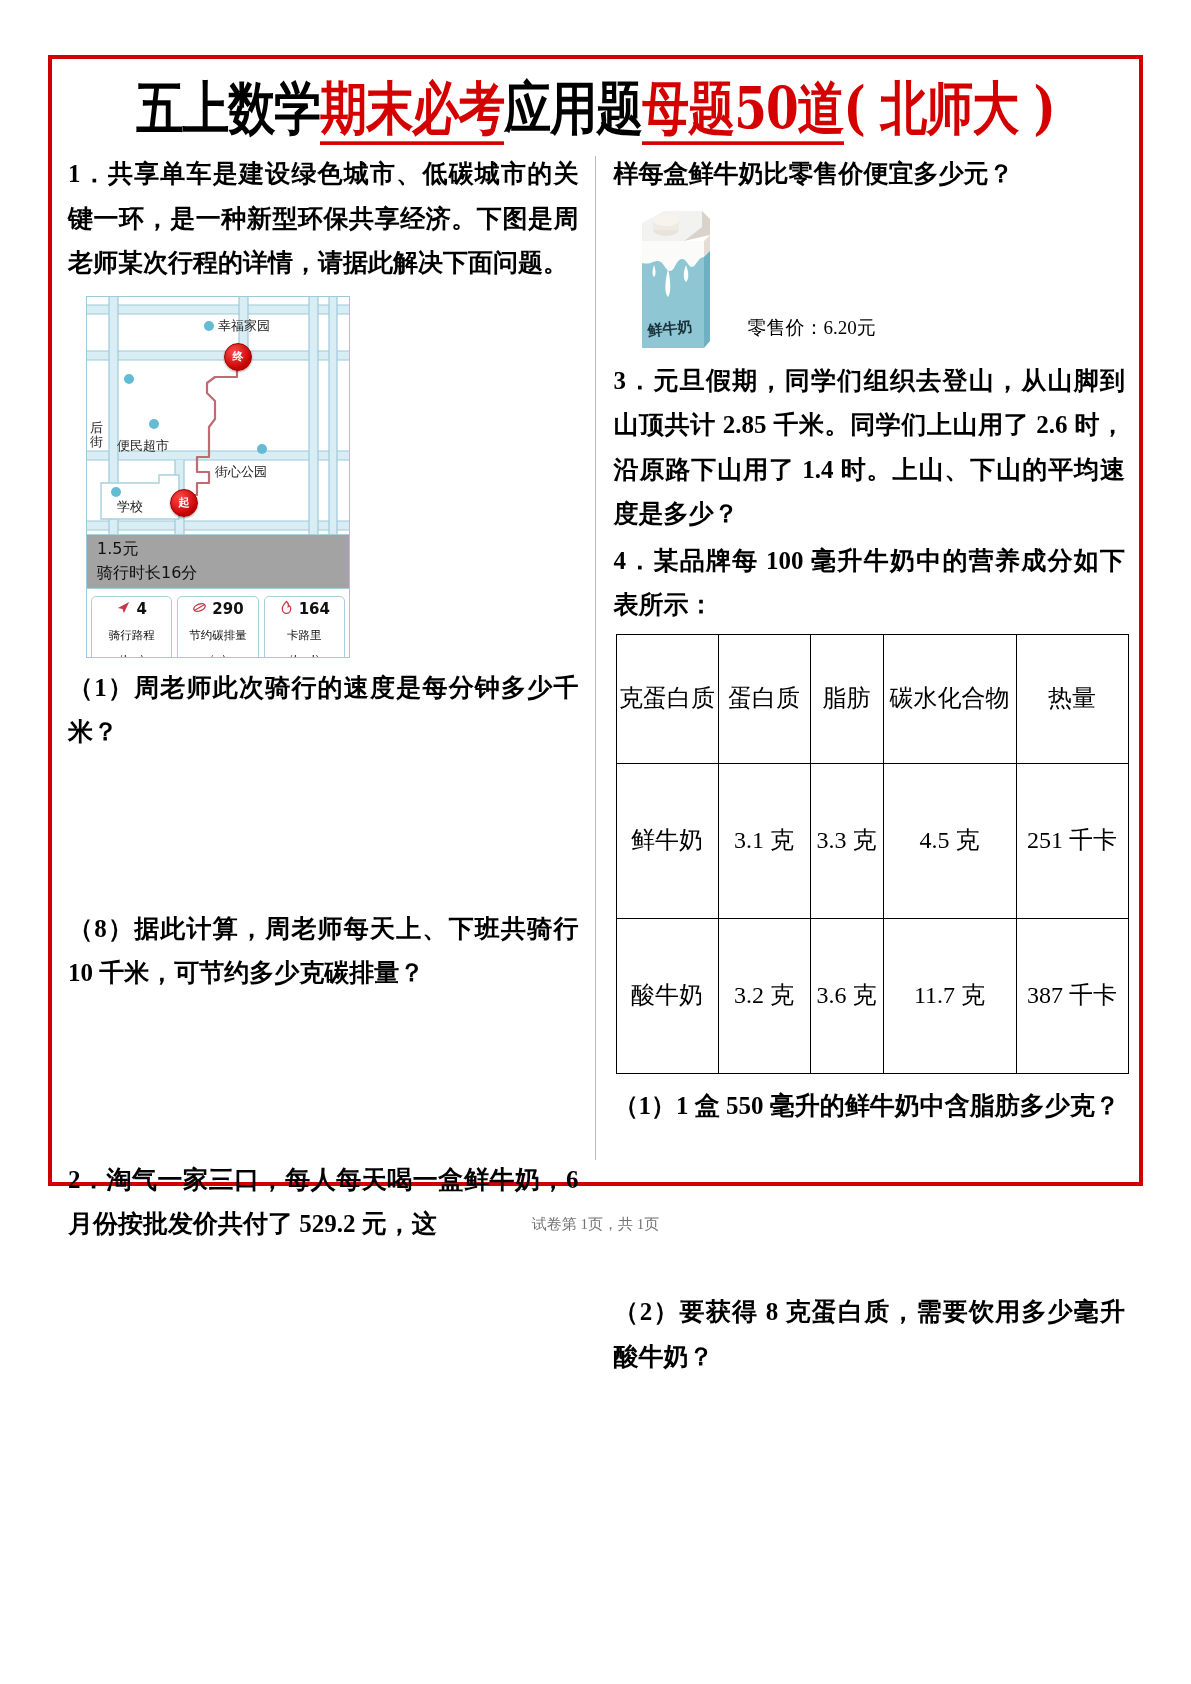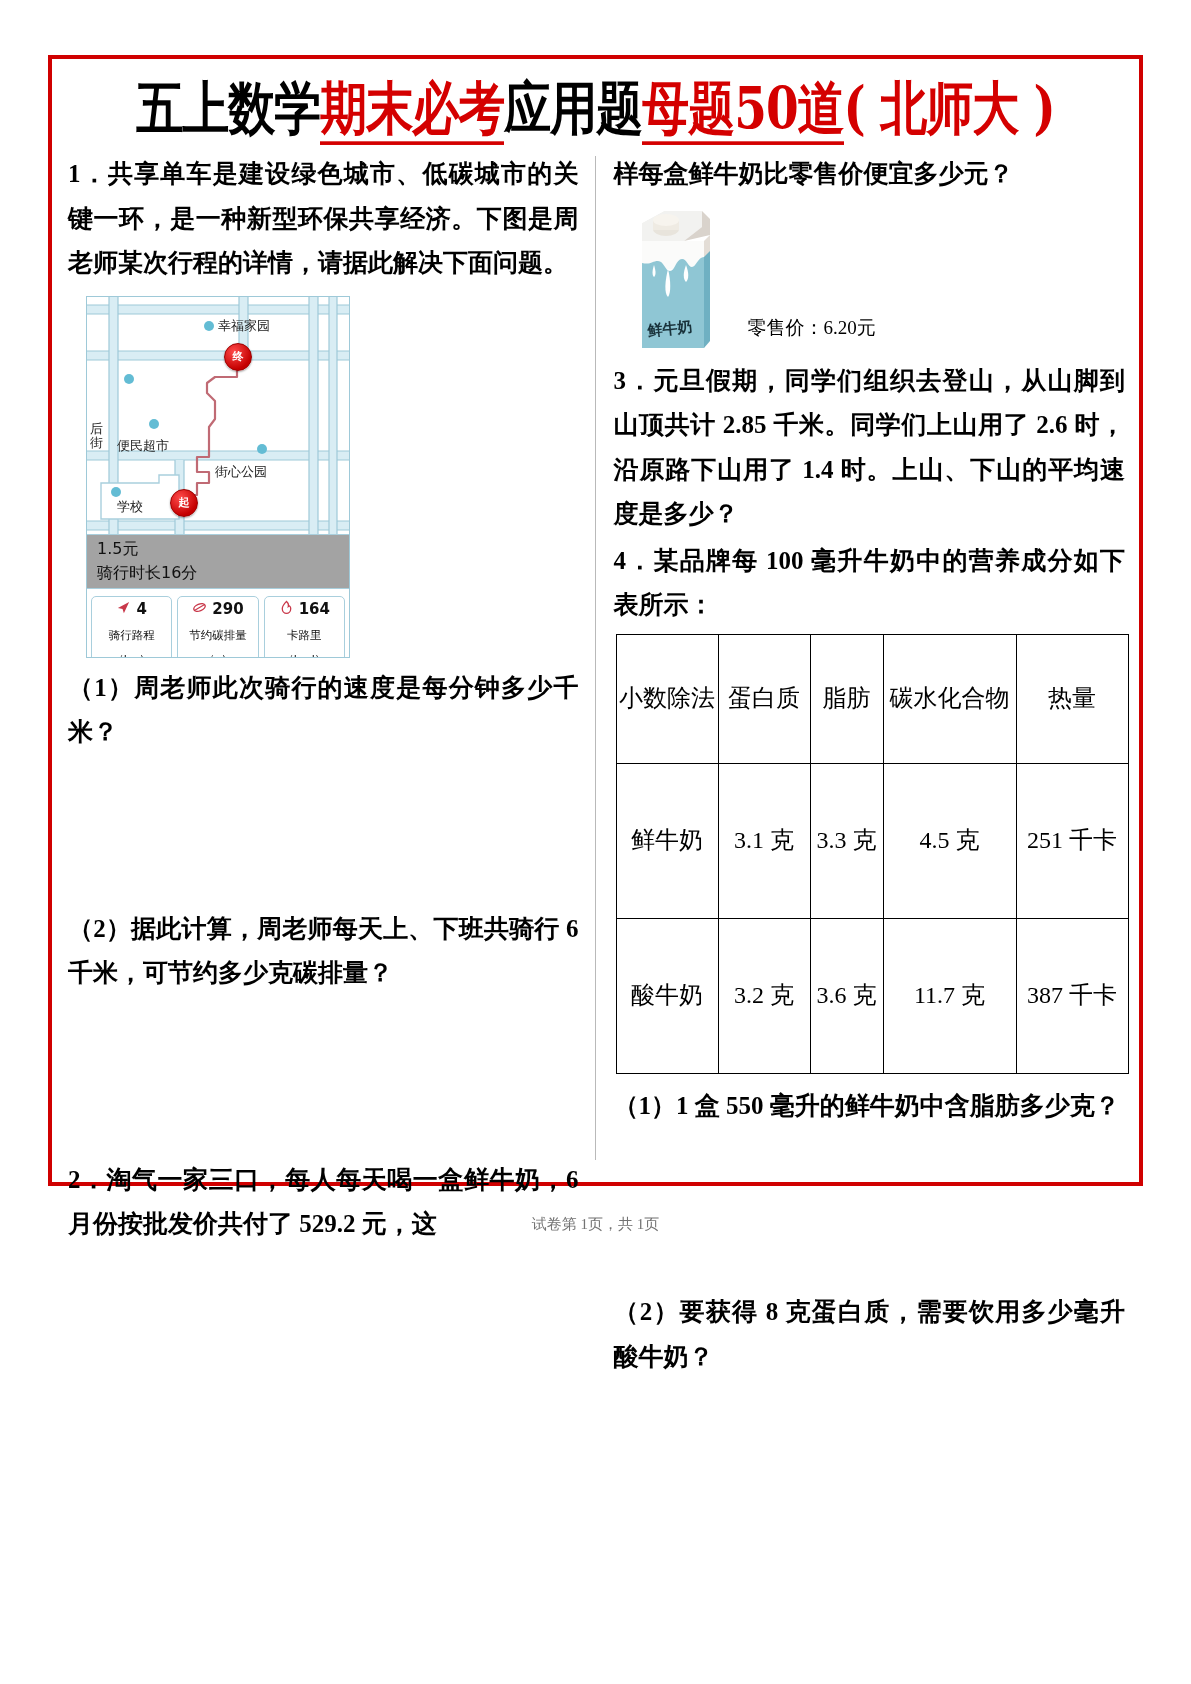"幸福家园" .maplabel { font-family: Liberation Serif, serif -> Liberation Mono, monospace }
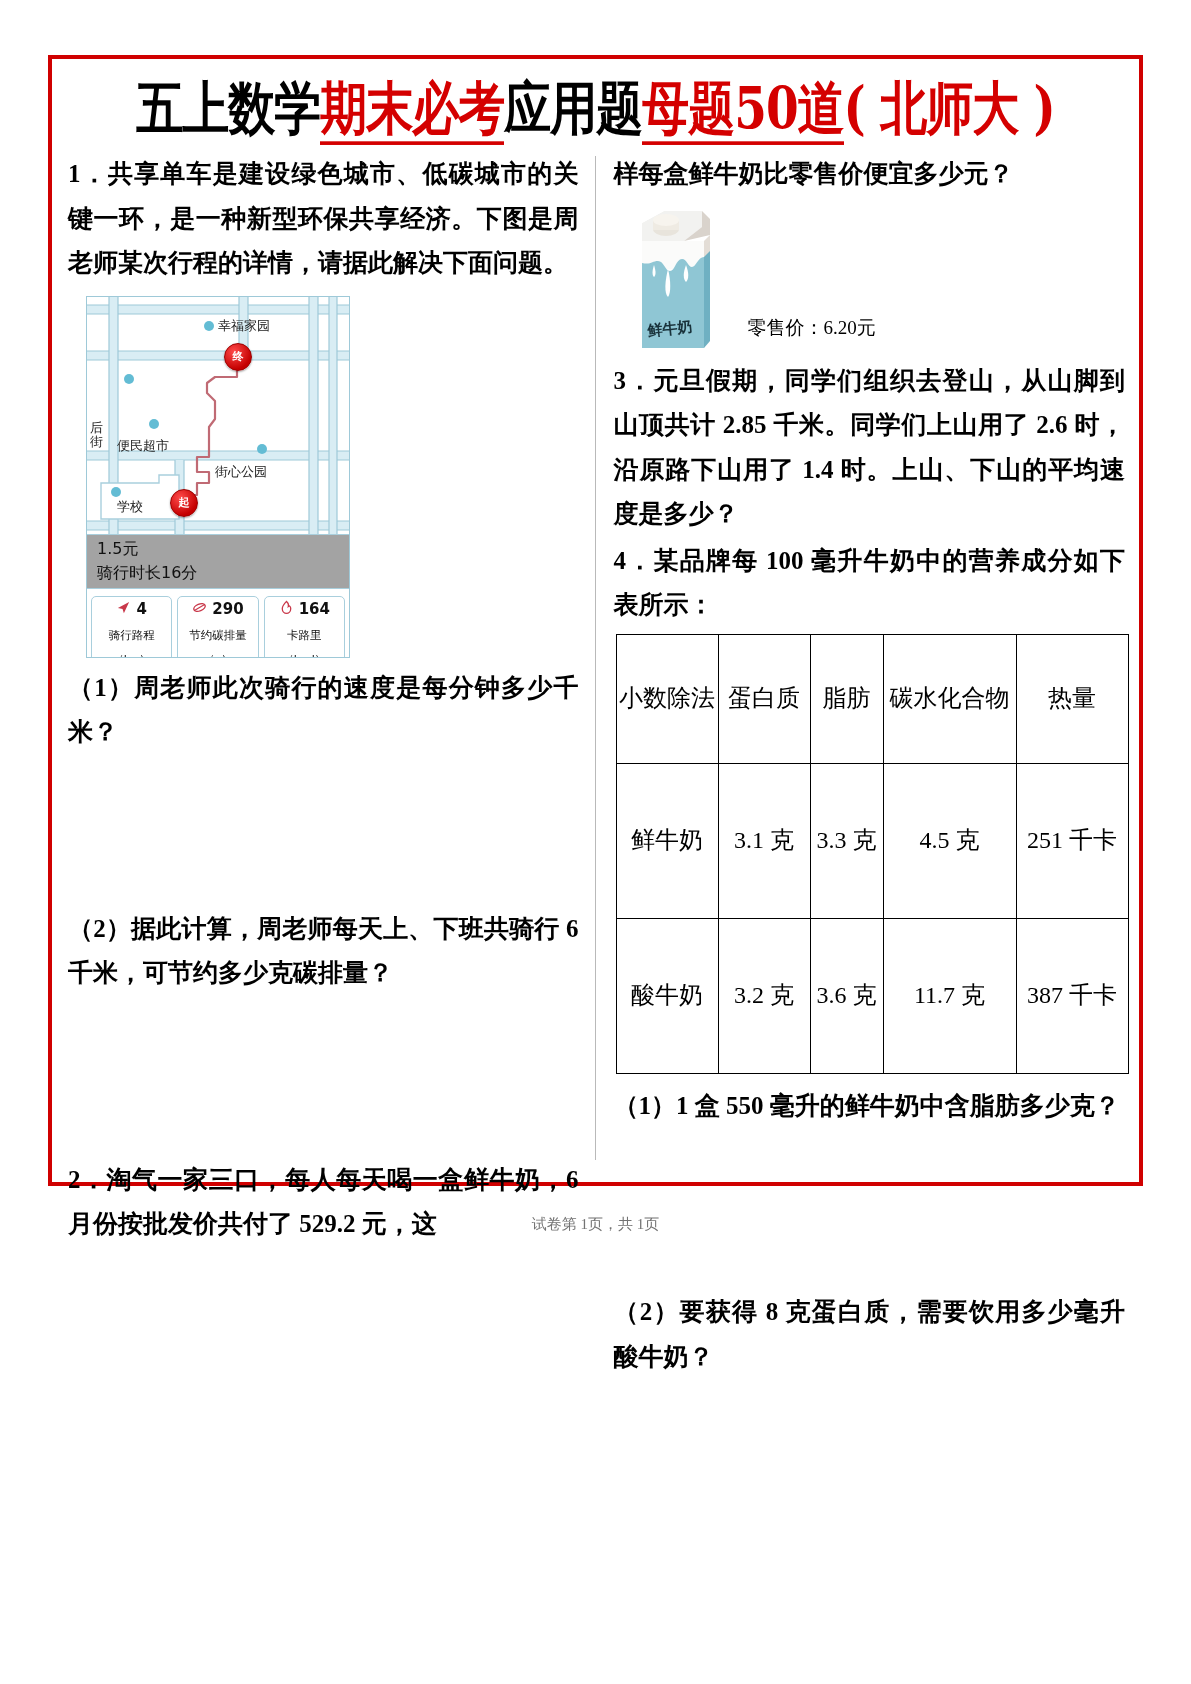"小数除法" td.c1 { text: 小数除法 -> 克蛋白质 }
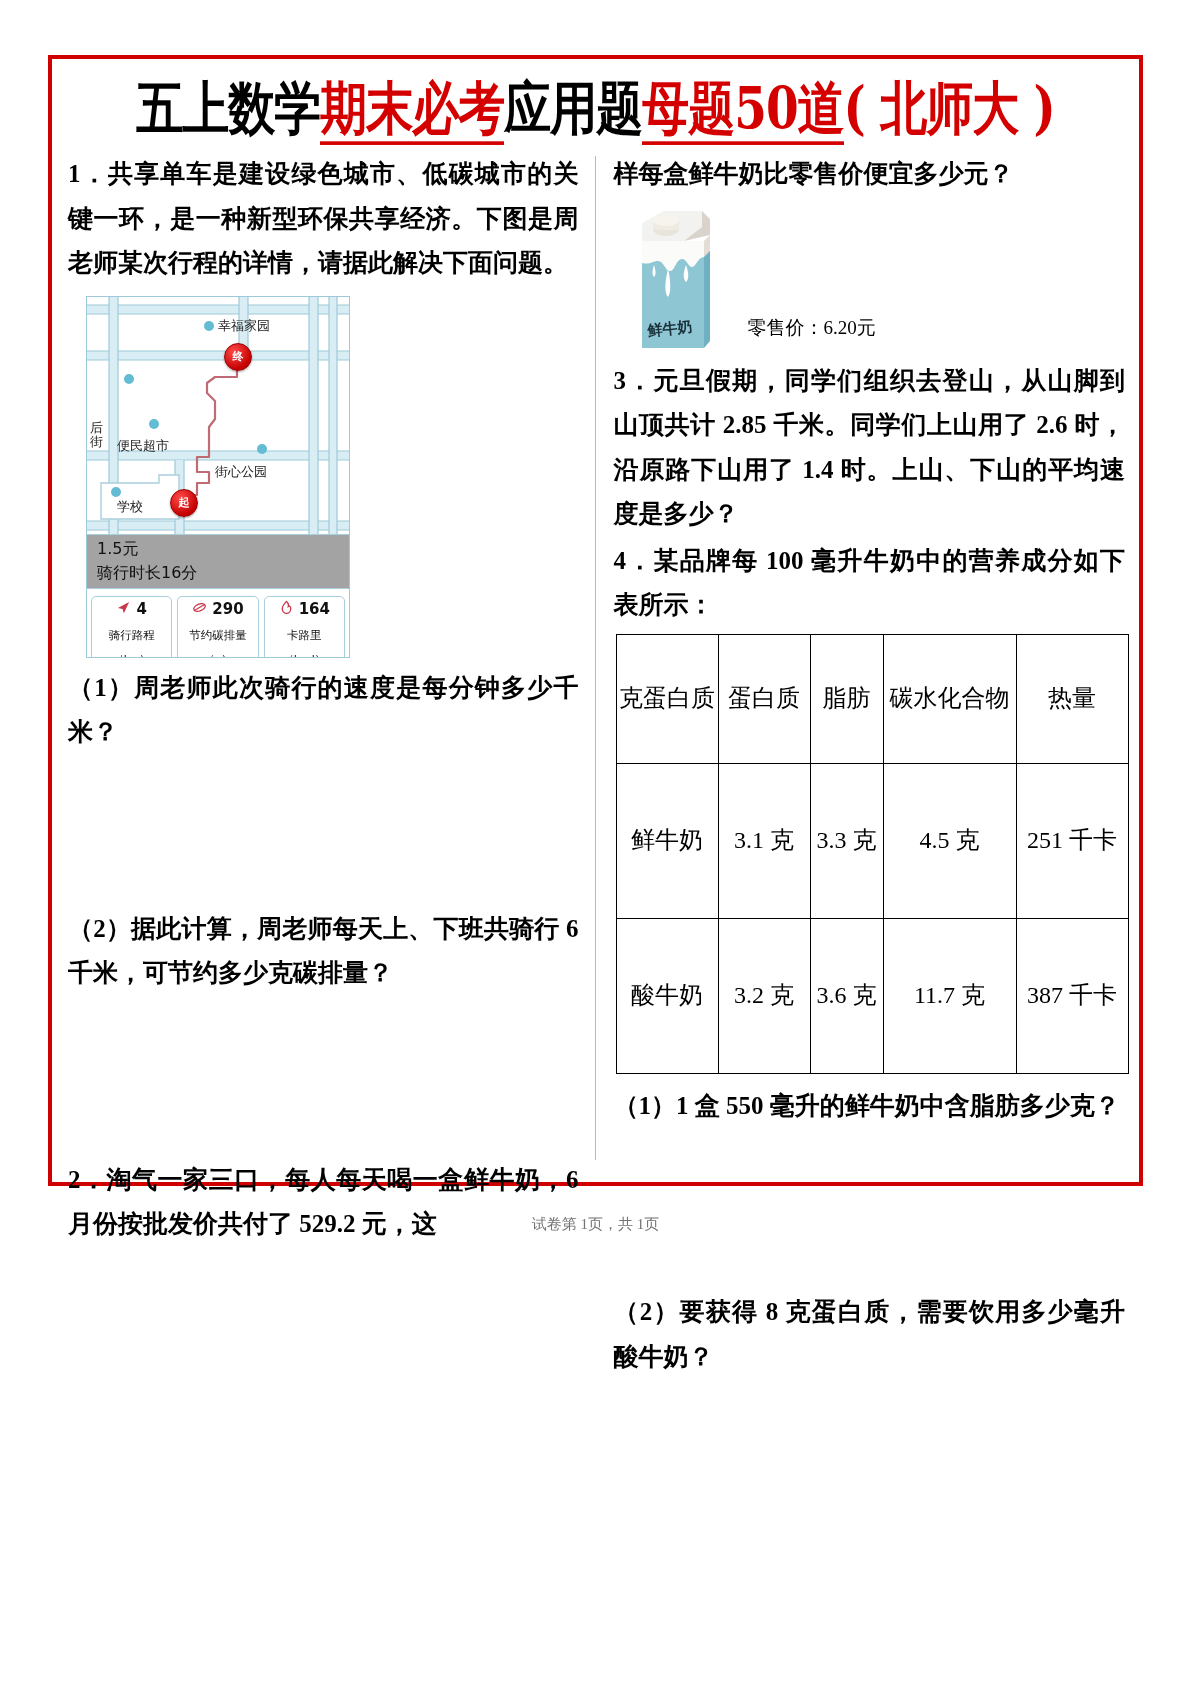"（2）据此计算，周老师每天上、下班共骑行 6 千米，可节约多少克碳排量？" p.q { text: 2）据此计算，周老师每天上、下班共骑行 6 -> 8）据此计算，周老师每天上、下班共骑行 10 }
